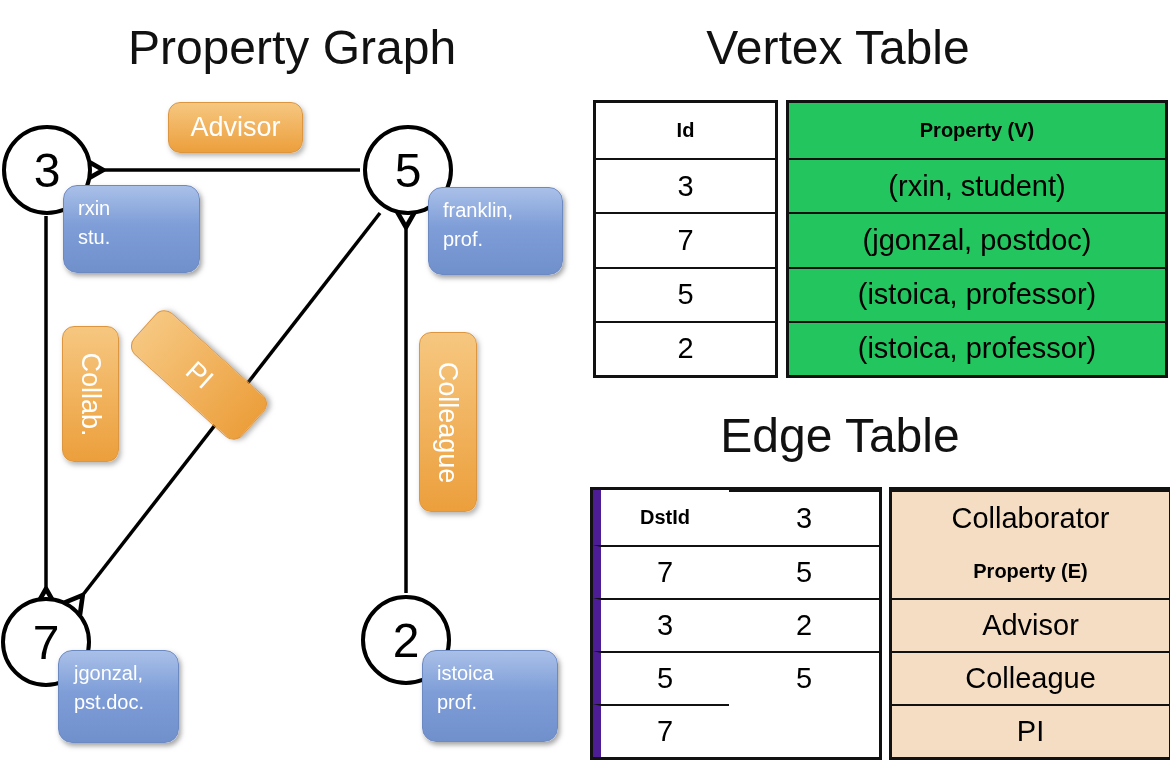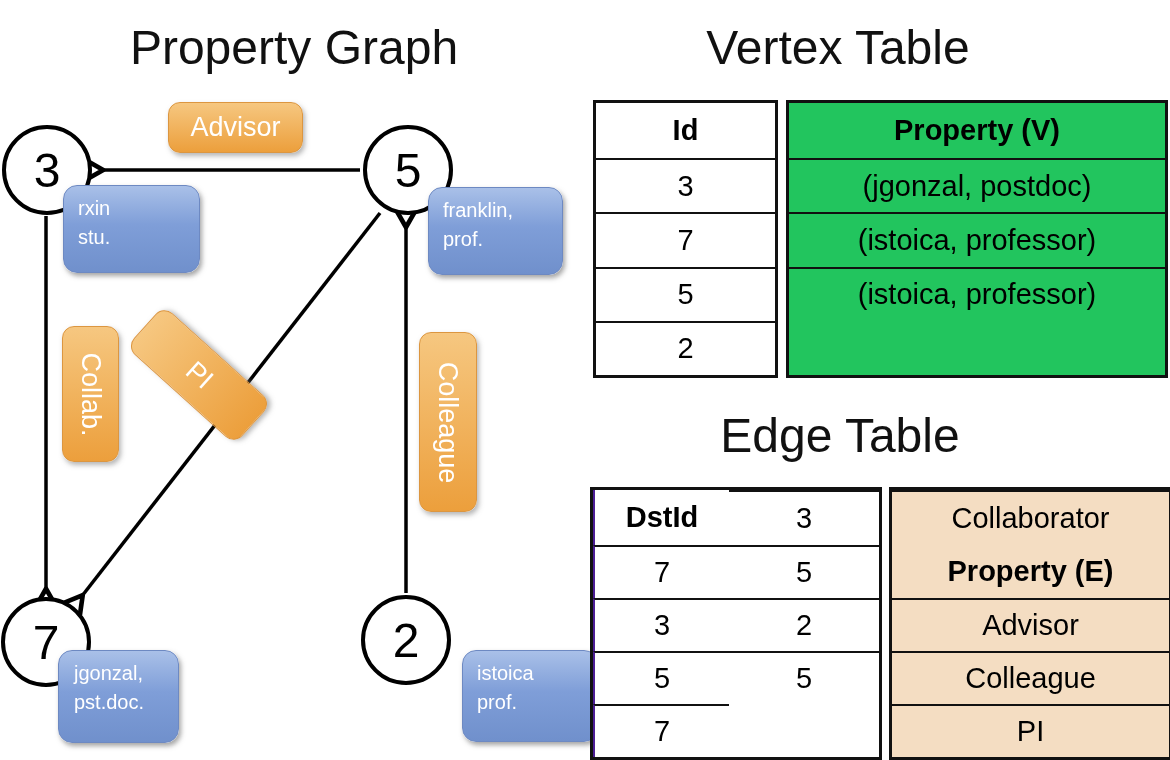"Property Graph" #pg-title { left: 12px -> 0px; padding-left: none -> 10px }
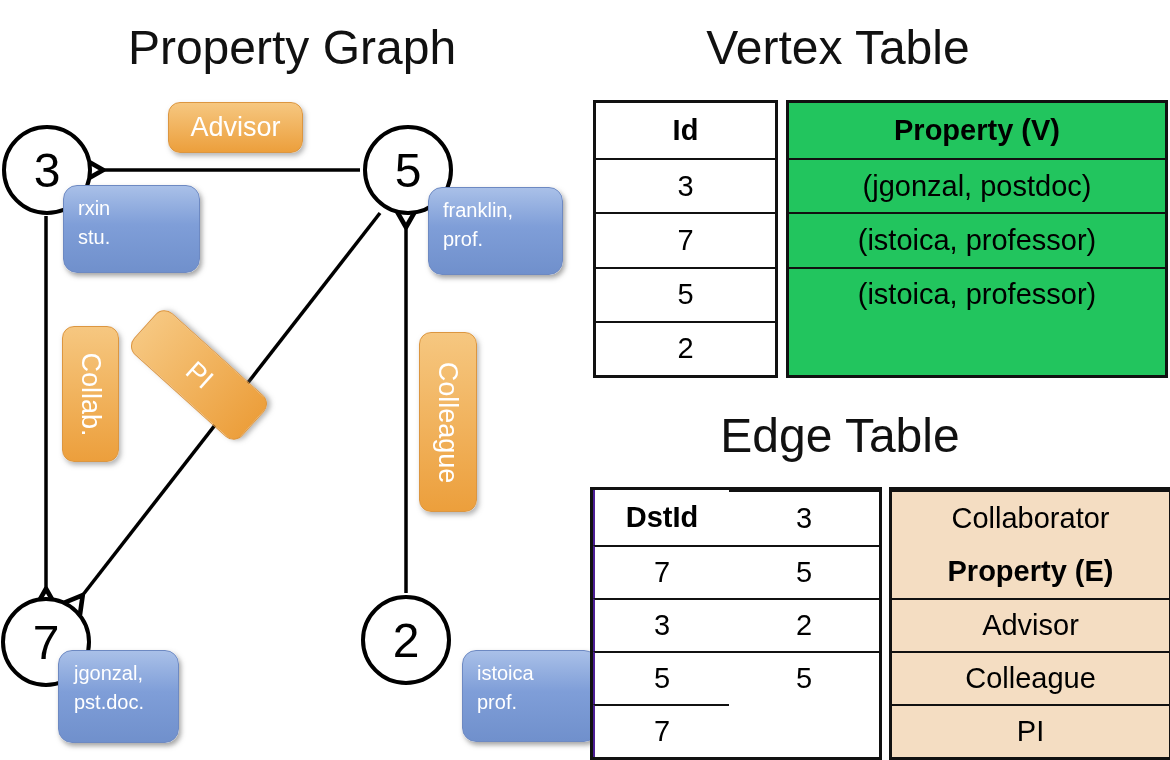"Id" .cell.hdr { font-size: 29px -> 20px }
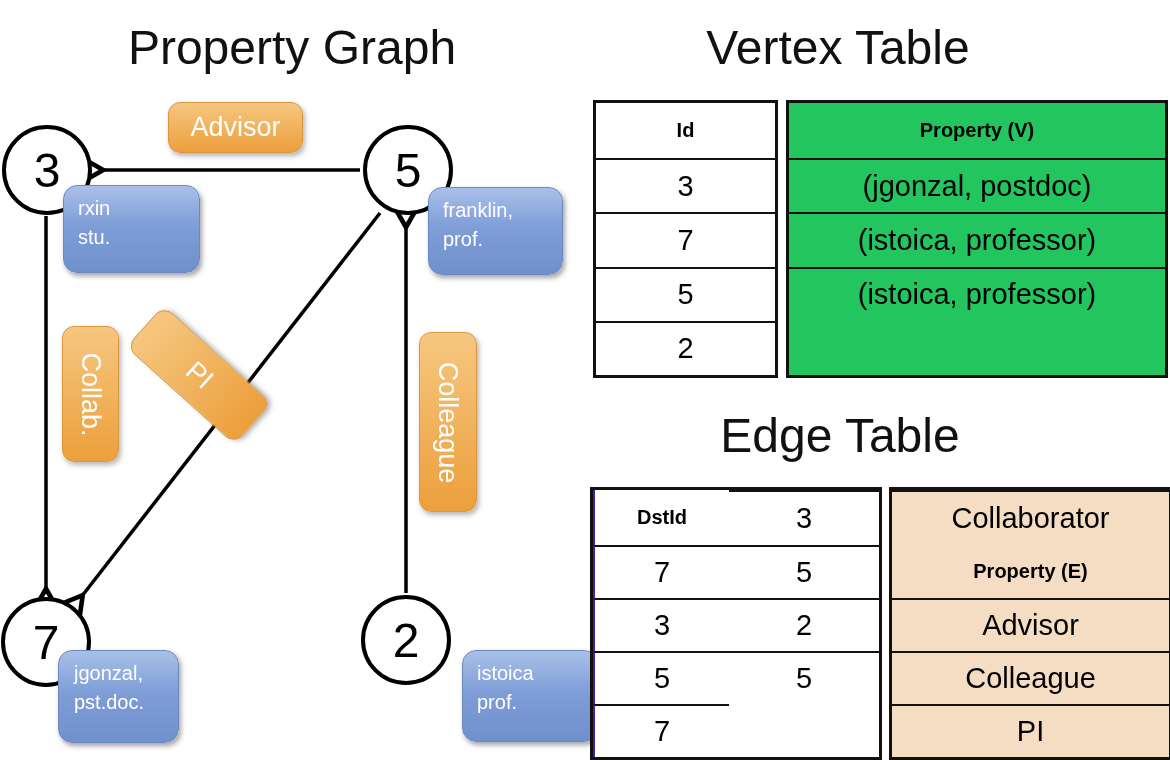"(rxin, student)" div.cell { html: none -> <div>(rxin, student)</div> }
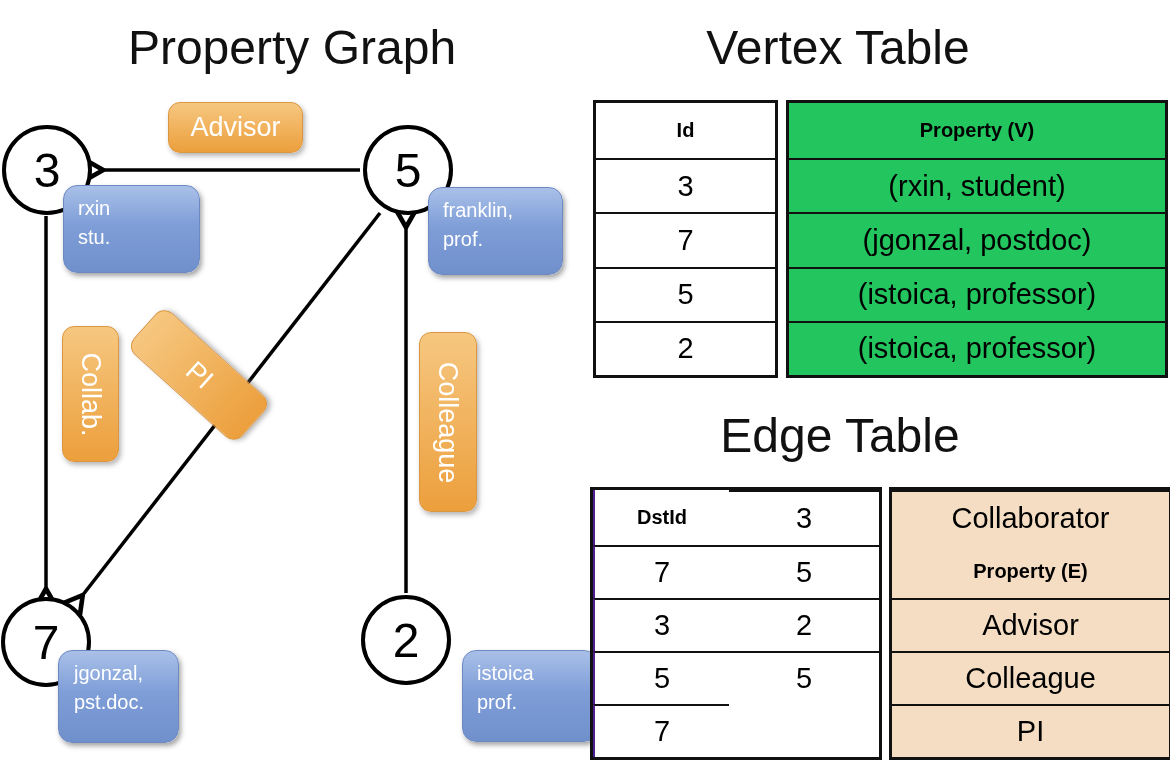"DstId" .cell.col2 { border-left: 2px solid #4c1d95 -> 8px solid #4c1d95 }
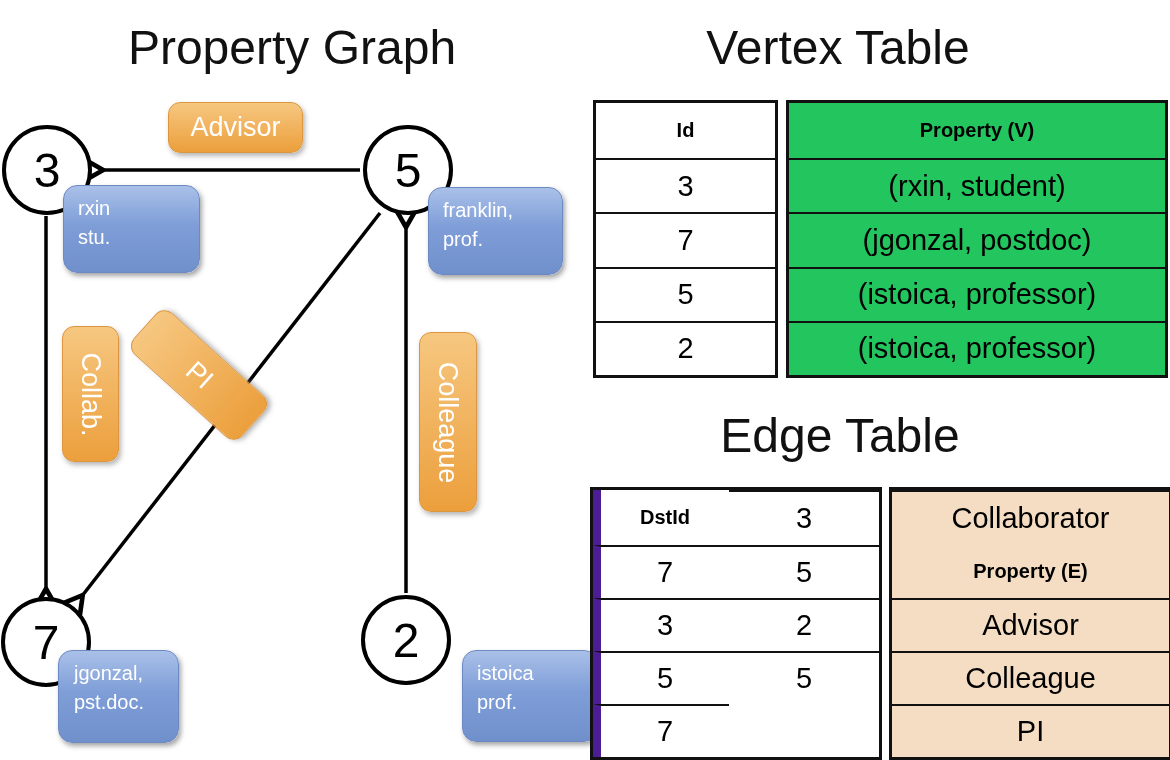"istoica" #box-istoica { margin-left: 40px -> none }
